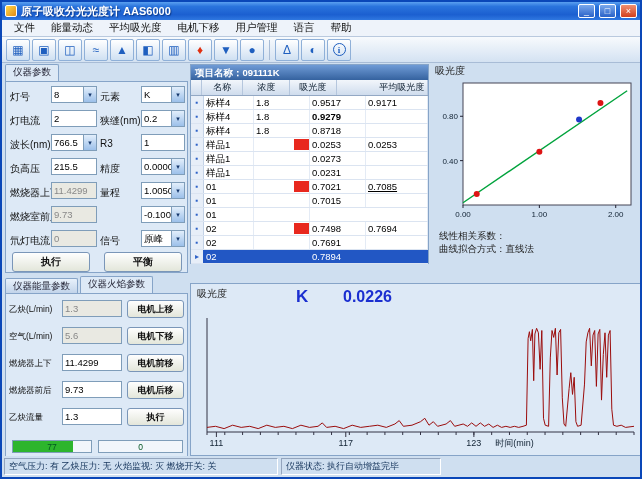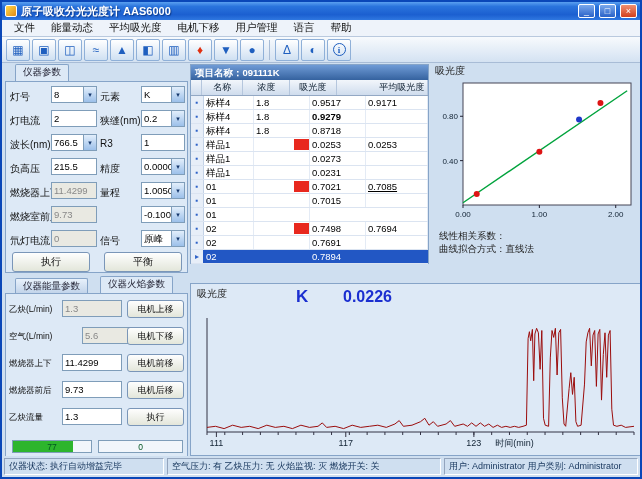"仪器参数" .tab { margin-left: 10px -> none }
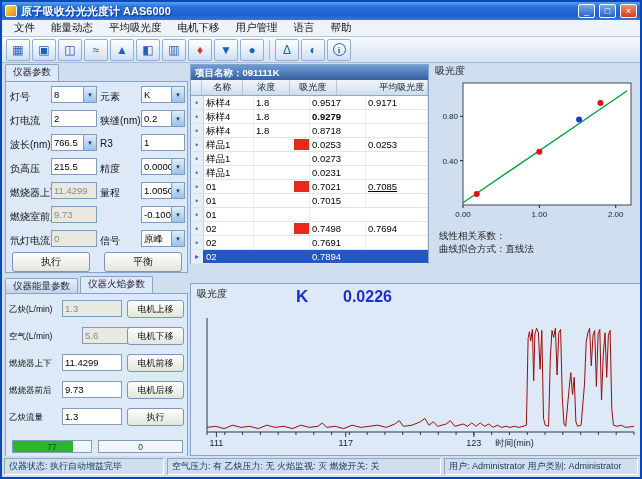"执行" .xp-btn { font-weight: none -> bold }
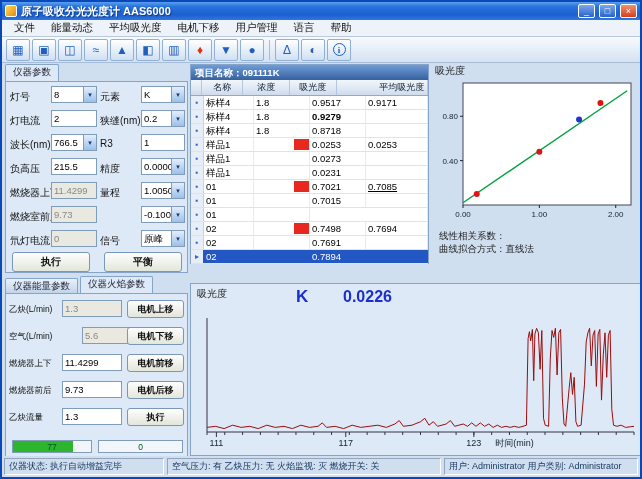"5.6" div.inp { margin-left: 20px -> none }
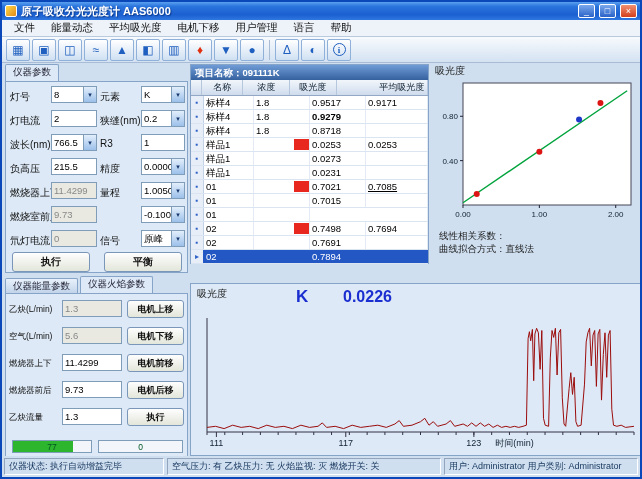"仪器状态: 执行自动增益完毕" span.ssec { order: before "空气压力: 有 乙炔压力: 无 火焰监视:" -> after "空气压力: 有 乙炔压力: 无 火焰监视:" }
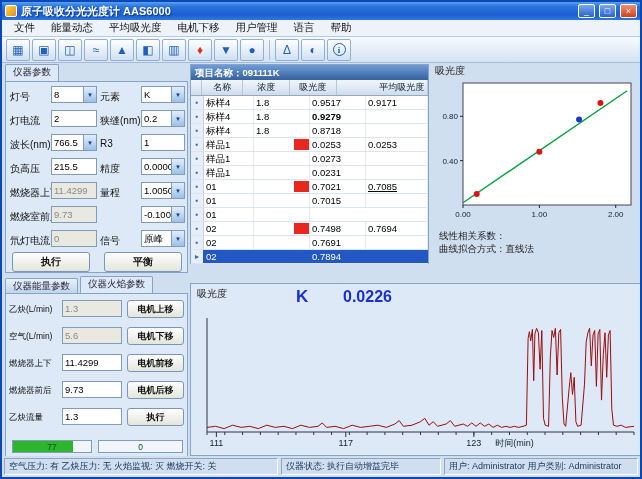"用户: Administrator 用户类别: Administrator" span.ssec { html: <span>用户: Administrator 用户类别: Administrator</span> -> none }
